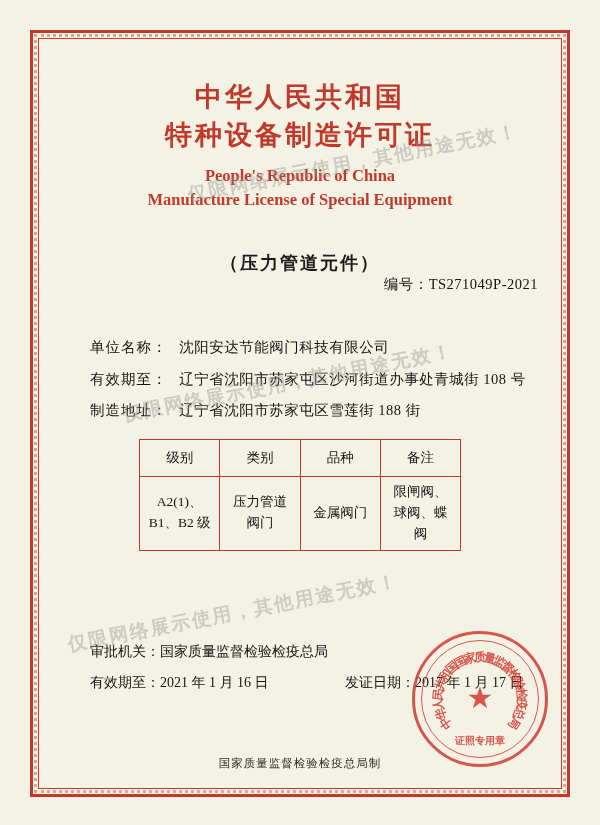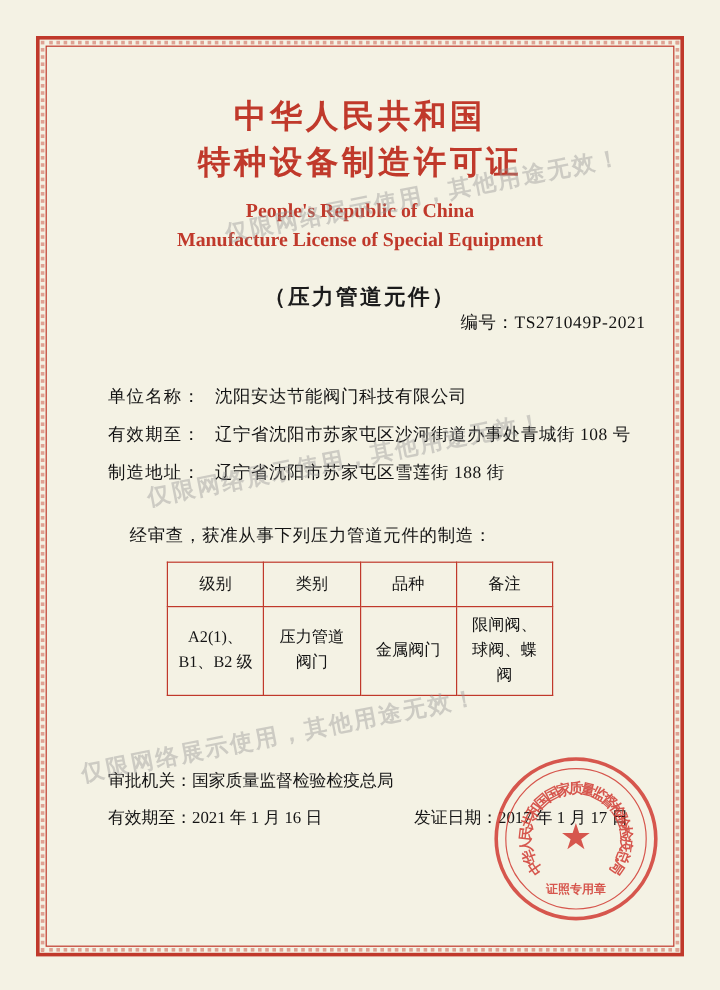"（压力管道元件）" .subtitle-cn { margin-top: 22px -> 38px }
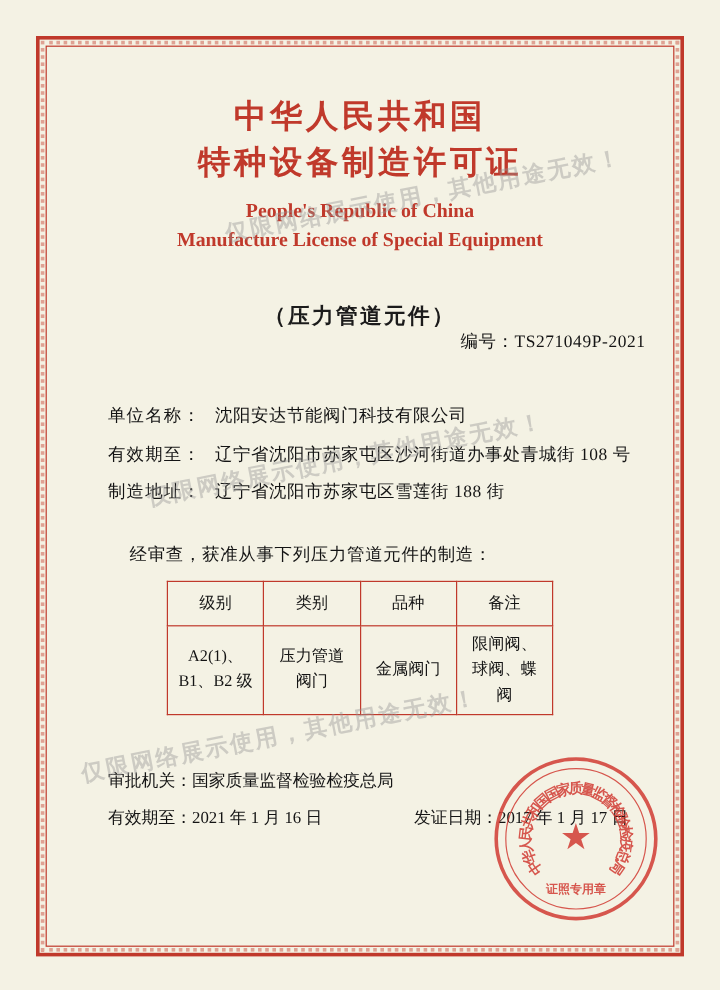"经审查，获准从事下列压力管道元件的制造：" div.scope-line { html: <div>经审查，获准从事下列压力管道元件的制造：</div> -> none }
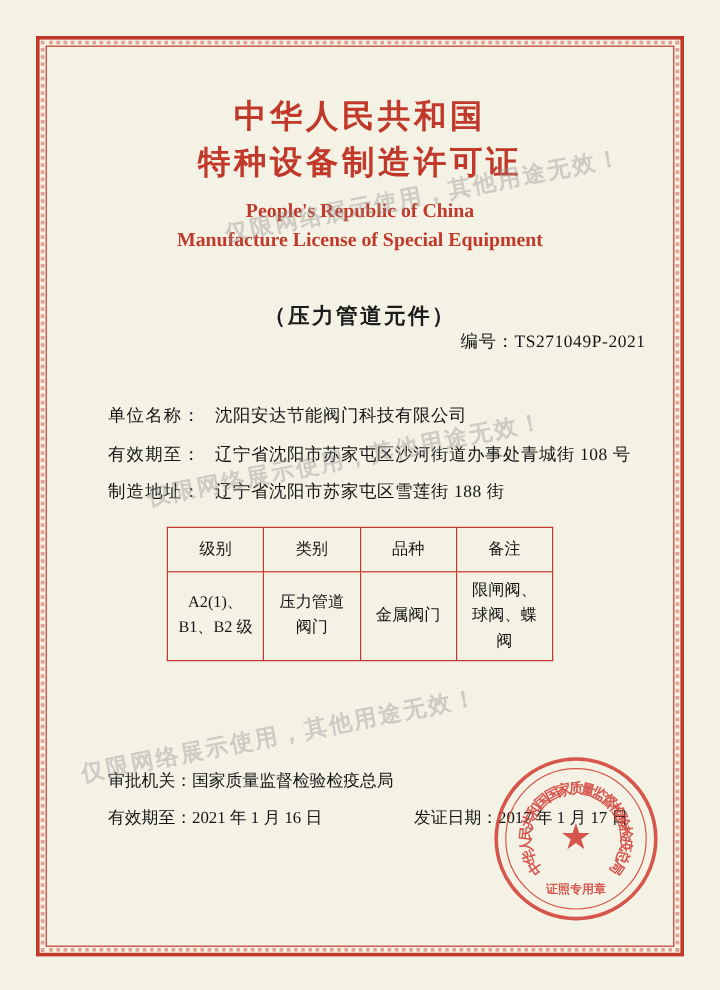"国家质量监督检验检疫总局制" div.bottom-note { html: none -> <div>国家质量监督检验检疫总局制</div> }
